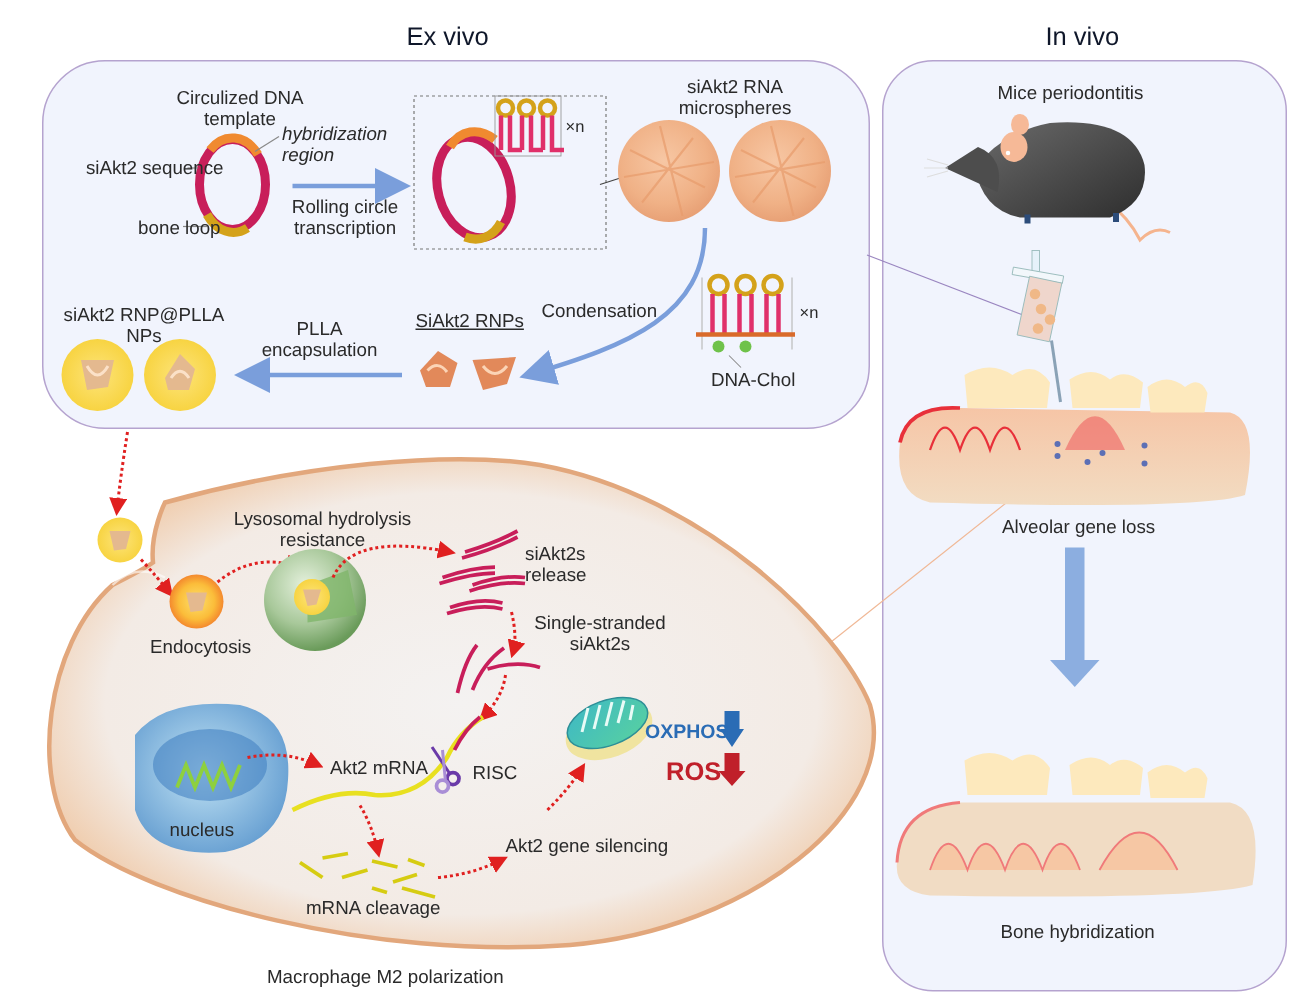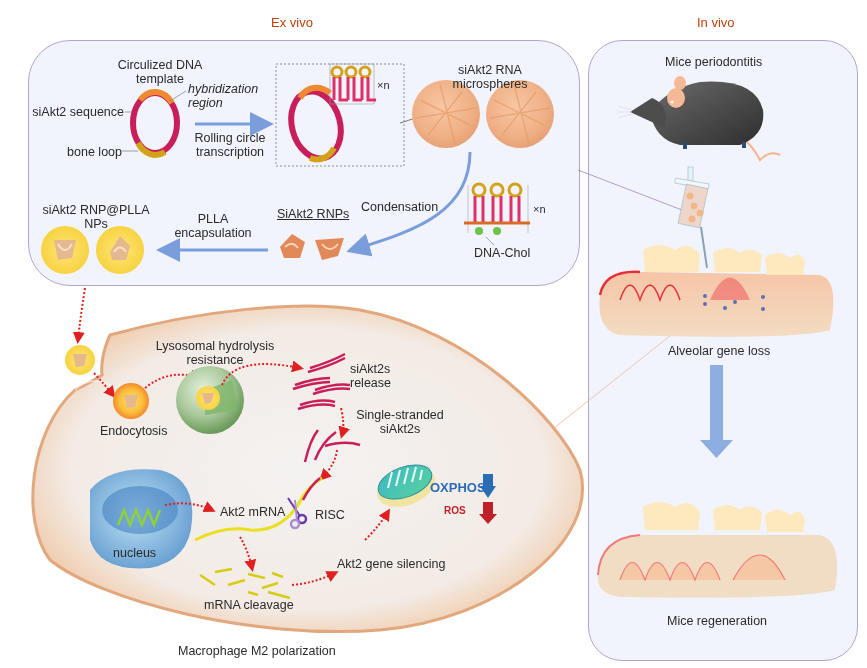"Ex vivo" .sec { color: #c2410c -> #0f172a; font-size: 13px -> 17px }
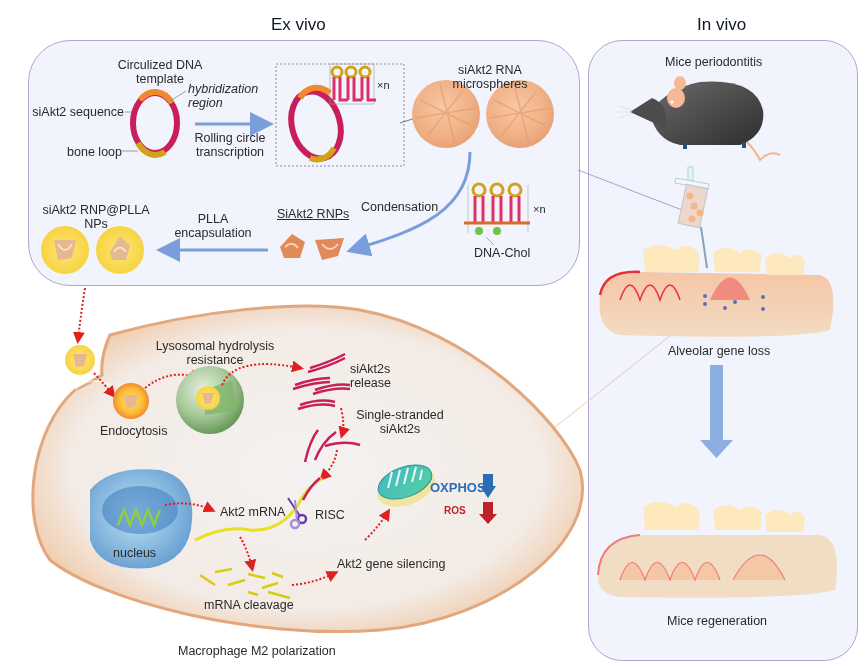"siAkt2 RNA" div.lbl { top: 63px -> 51px }
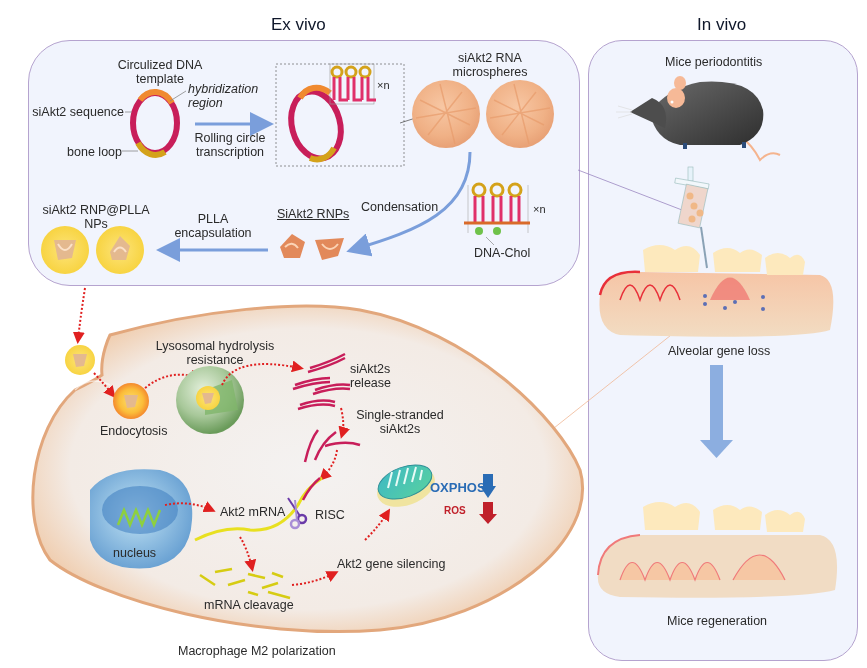"siAkt2 sequence" .lbl.left { padding-left: none -> 25px }
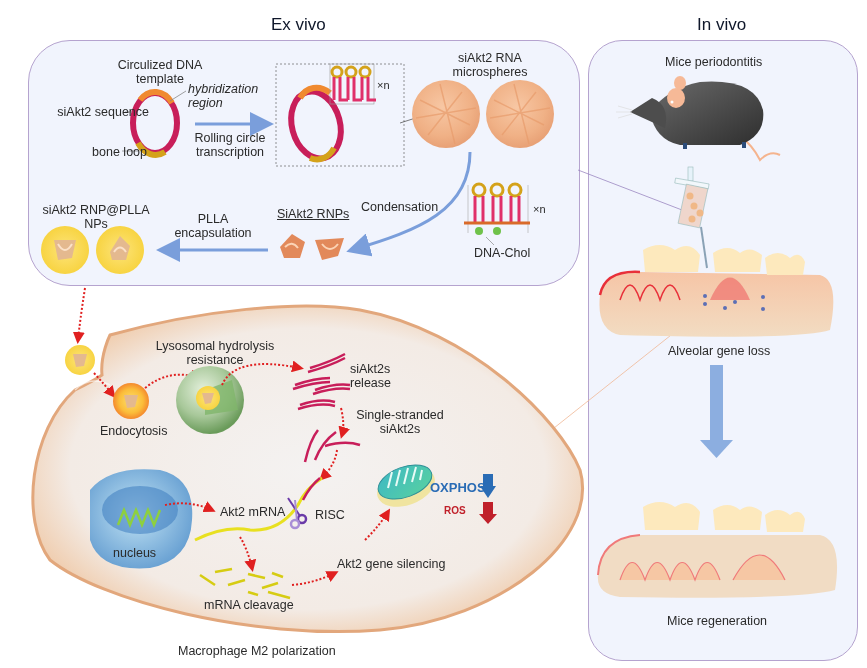"ROS" .ros { font-size: 10px -> 17px }
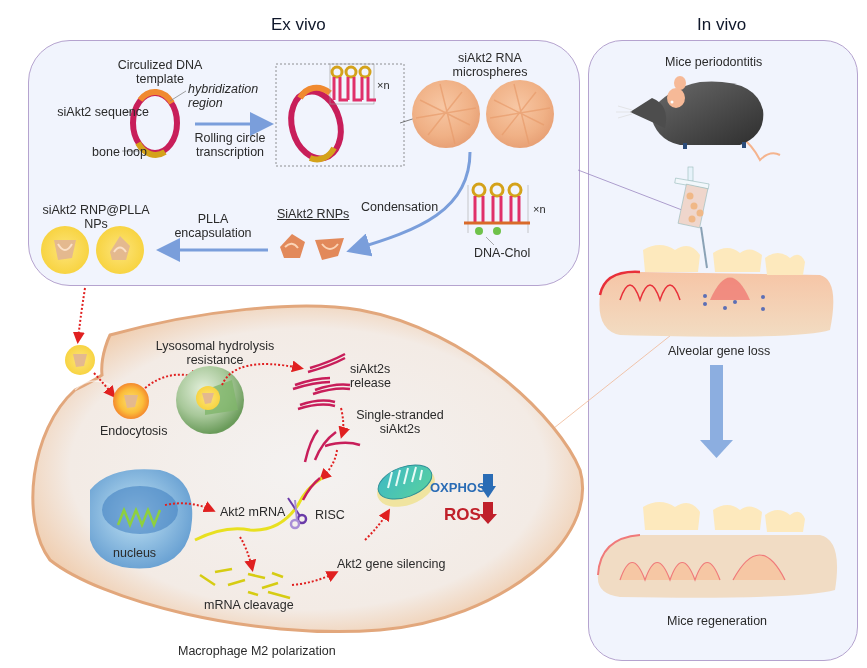"Mice regeneration" div.lbl { text: Mice regeneration -> Bone hybridization }
